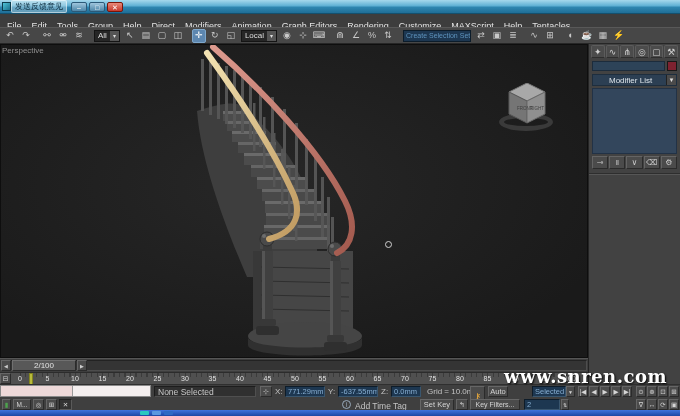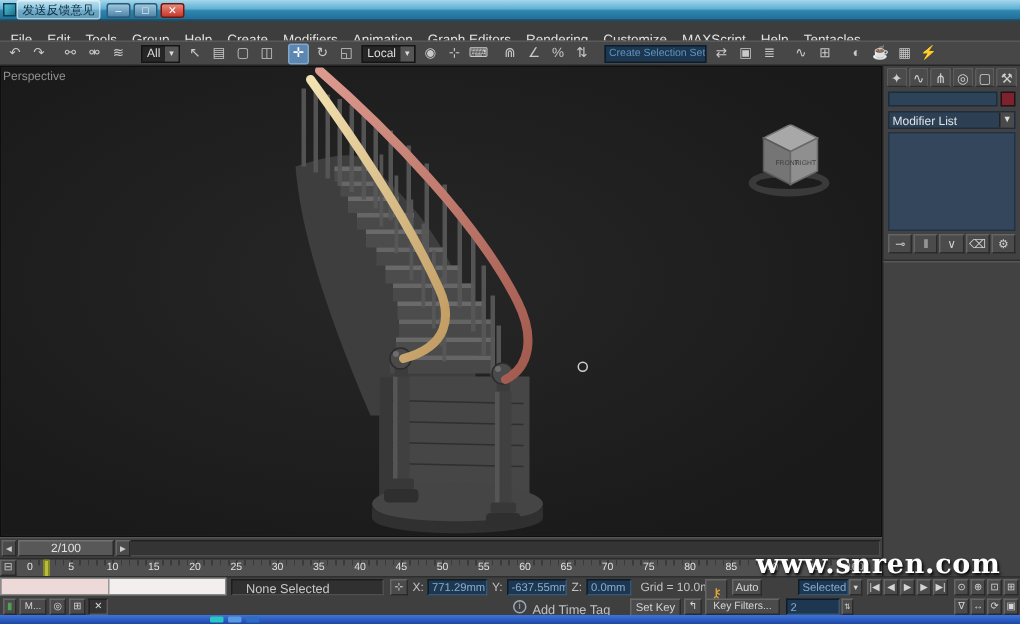"Create" span.menu-item { text: Create -> Direct }
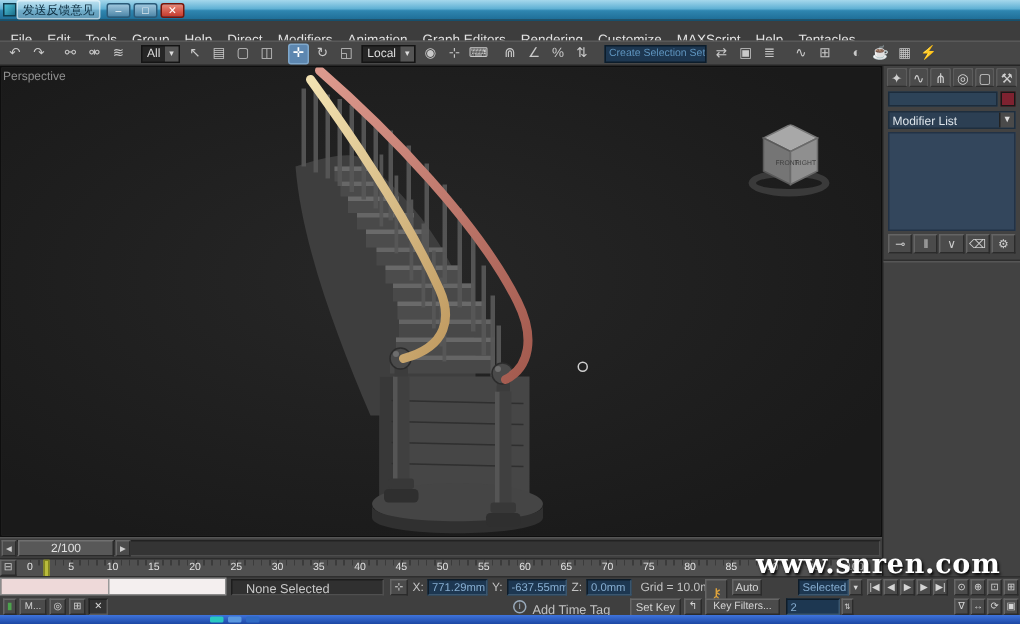"Modifier List" .cp-modlist { padding-left: none -> 14px }
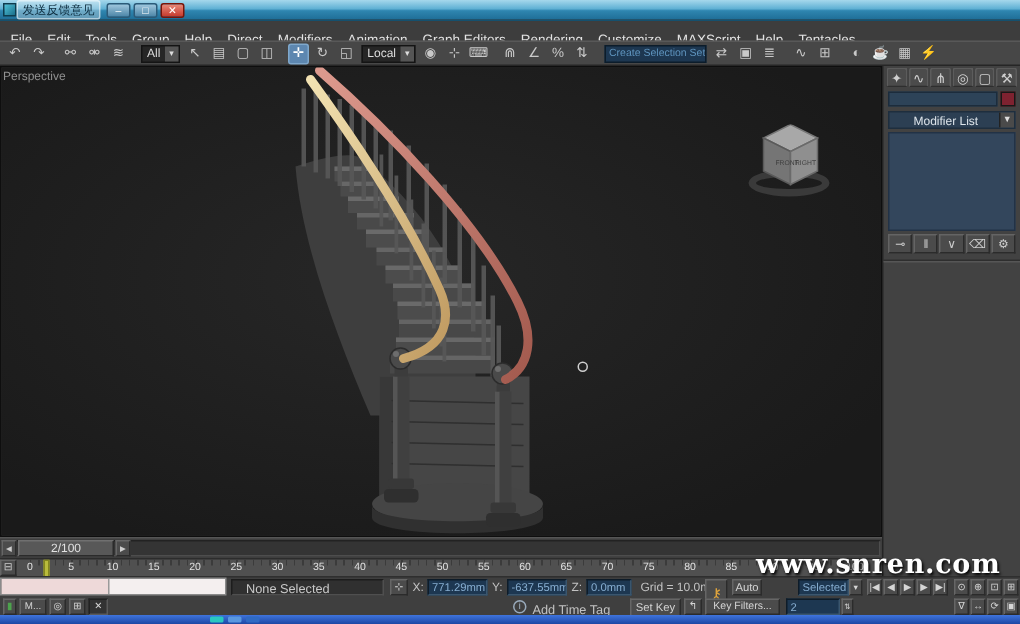"None Selected" div.sunken { padding-left: 9px -> 3px }
